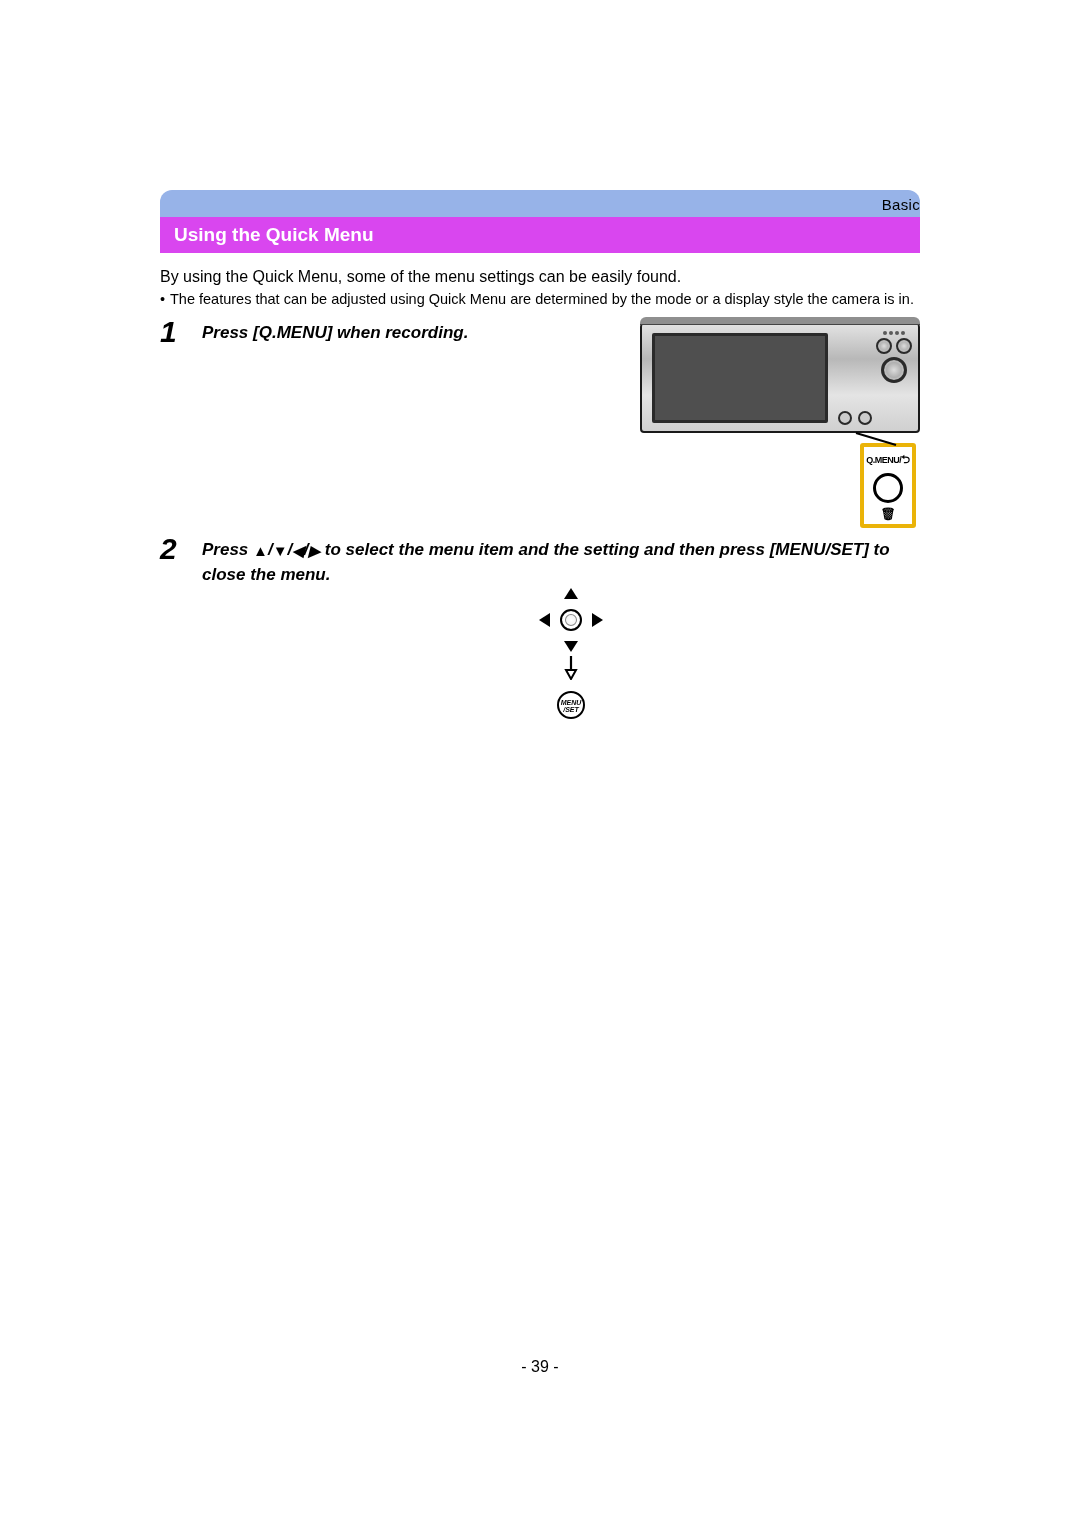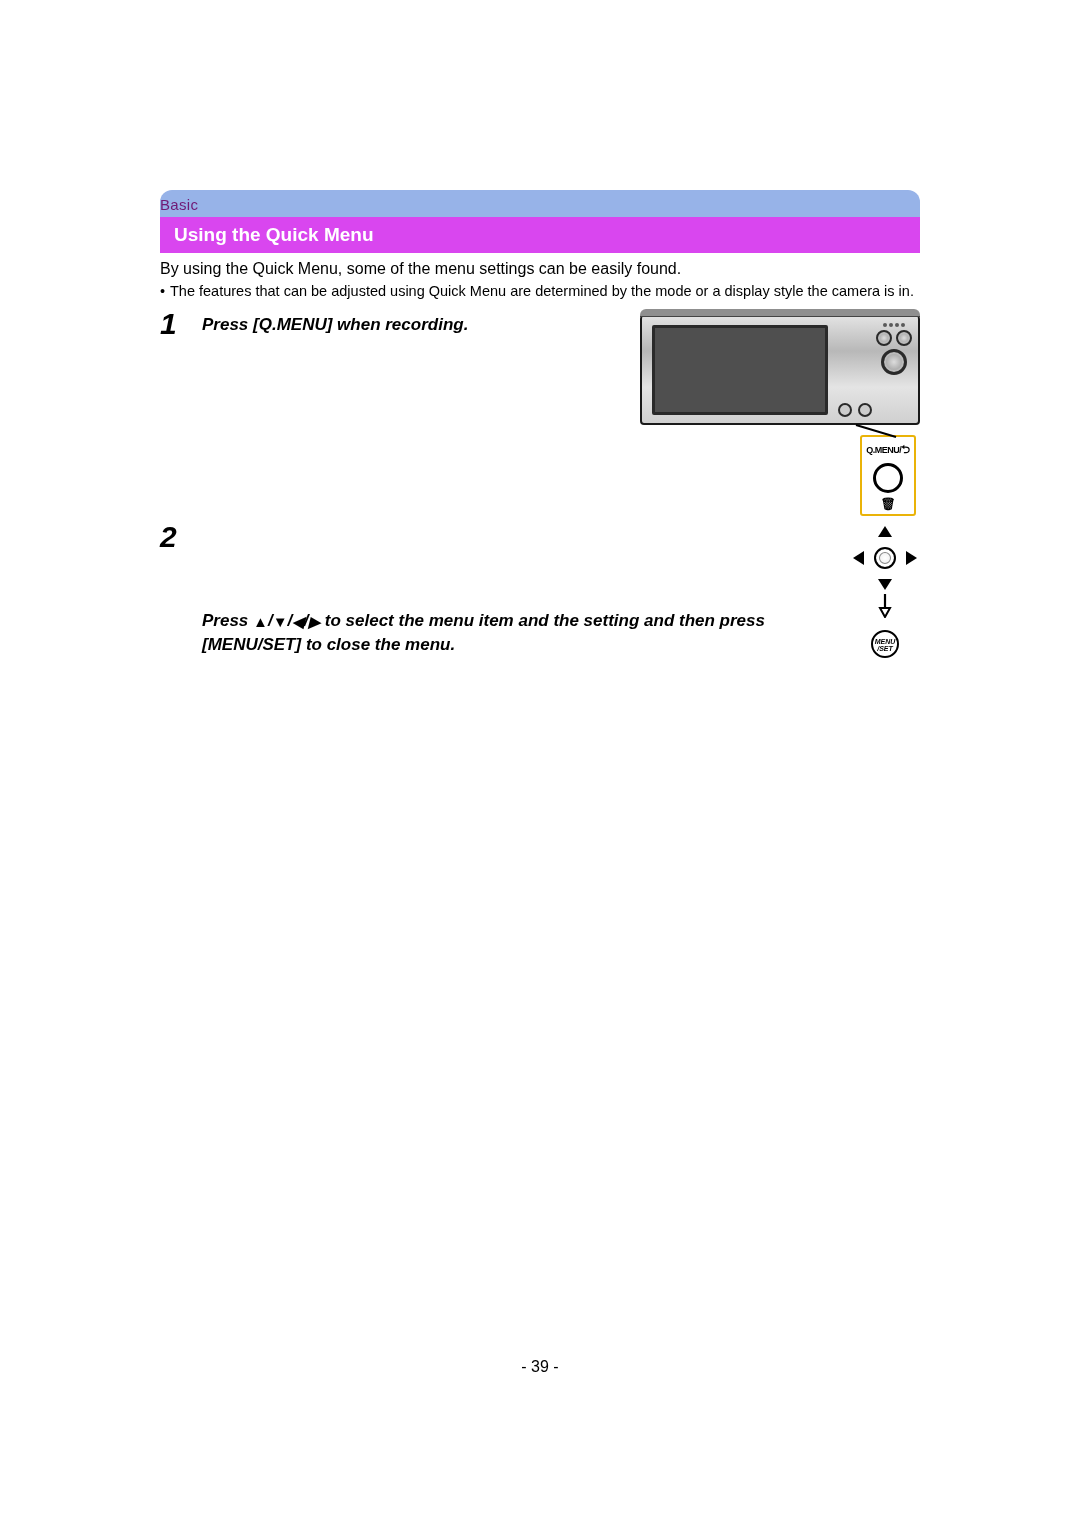"Basic" .chapter-tab { color: #701a75 -> #000000; text-align: left -> right }
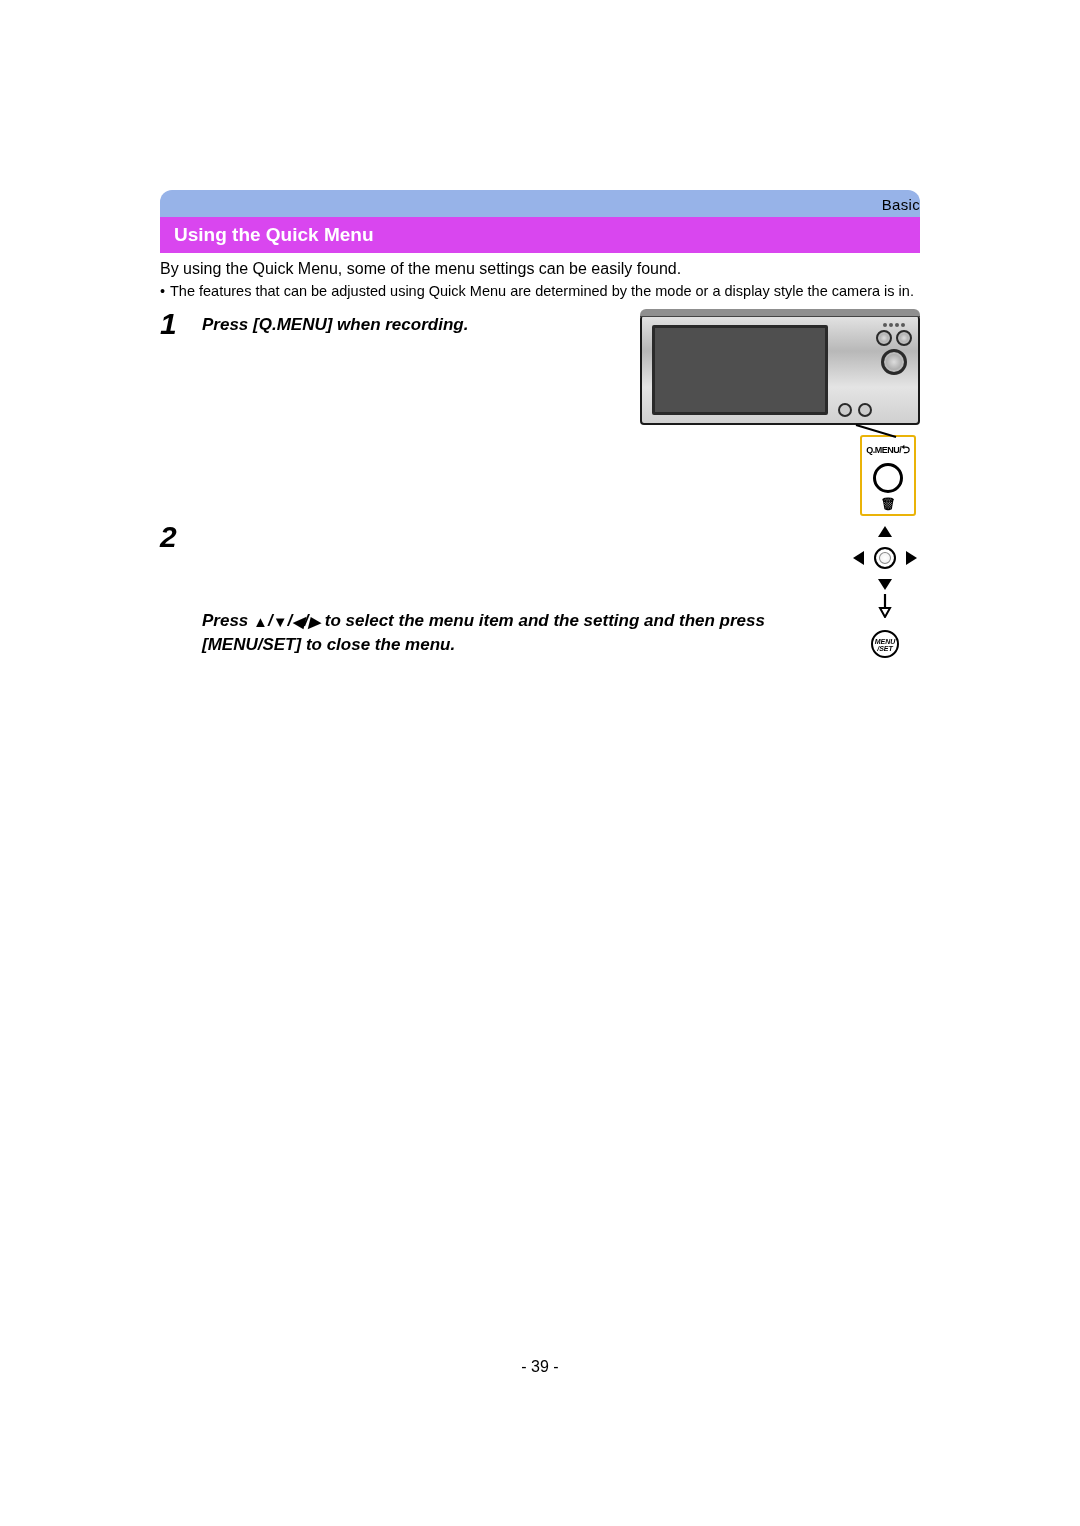"By using the Quick Menu," .intro { padding: 6px 0 2px 0 -> 14px 0 2px 0 }
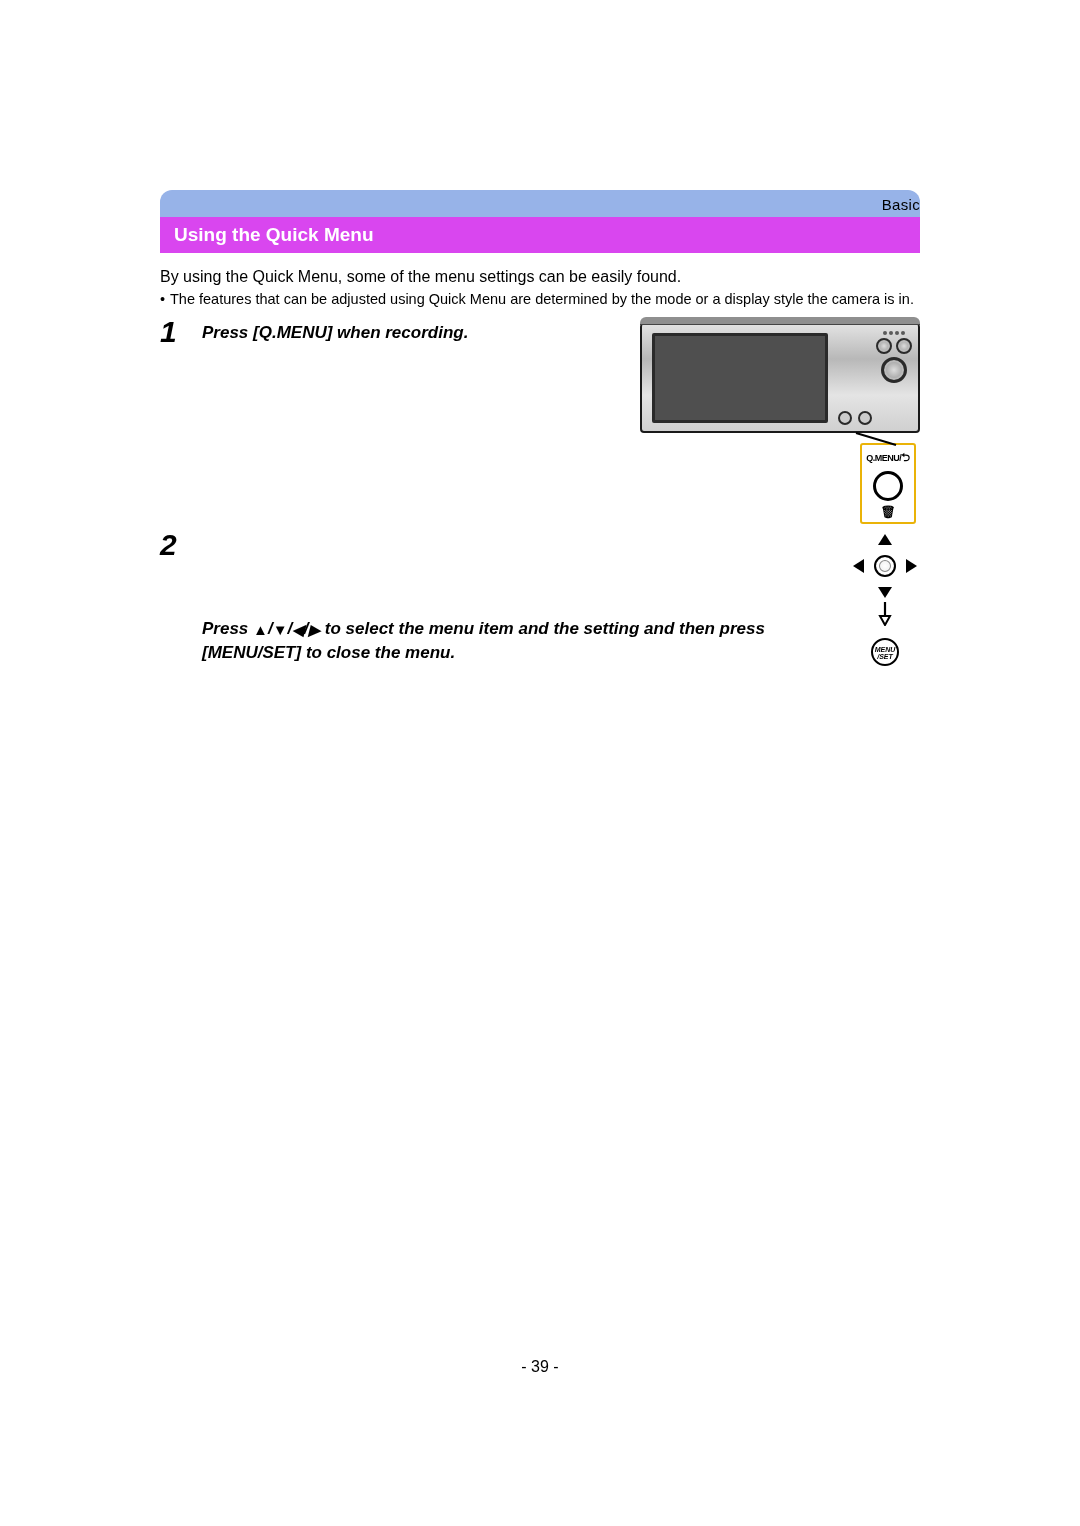"Q.MENU/⮌ 🗑" .callout { border: 2px solid #eab308 -> 4px solid #eab308 }
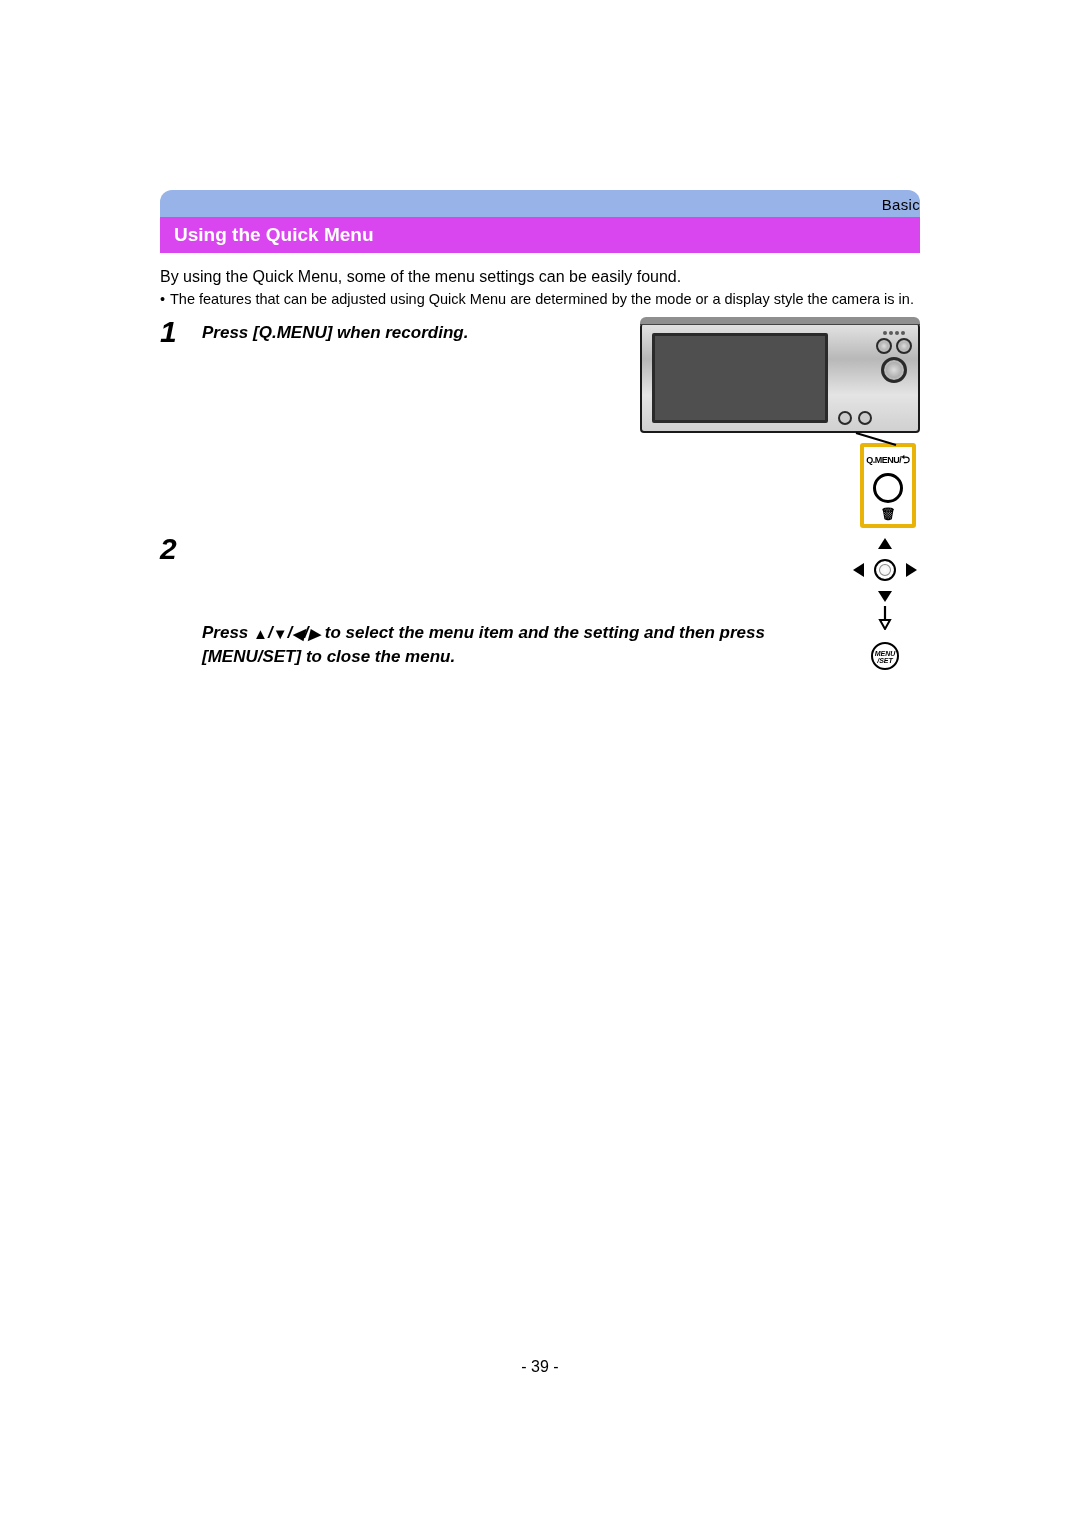"Press ▲/▼/◀/▶ to select the" .step2-row { align-items: flex-end -> center; flex-direction: none -> column }
